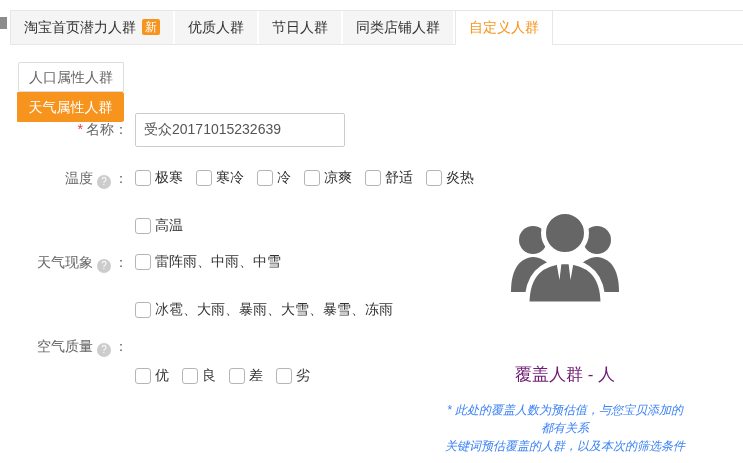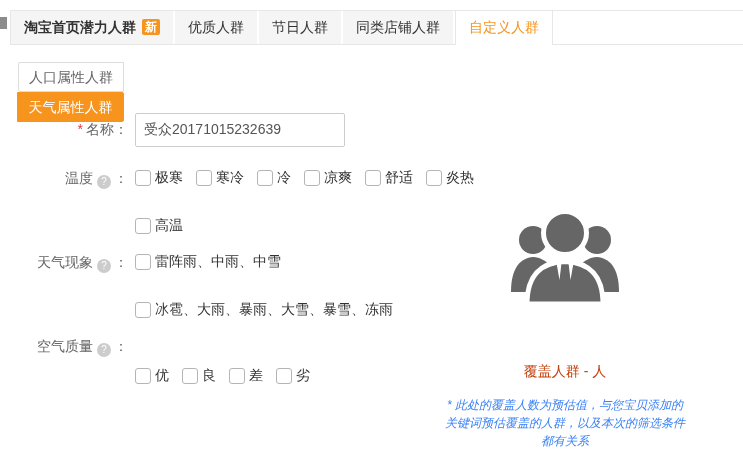"淘宝首页潜力人群 新" .tab:first-child { font-weight: bold -> none }
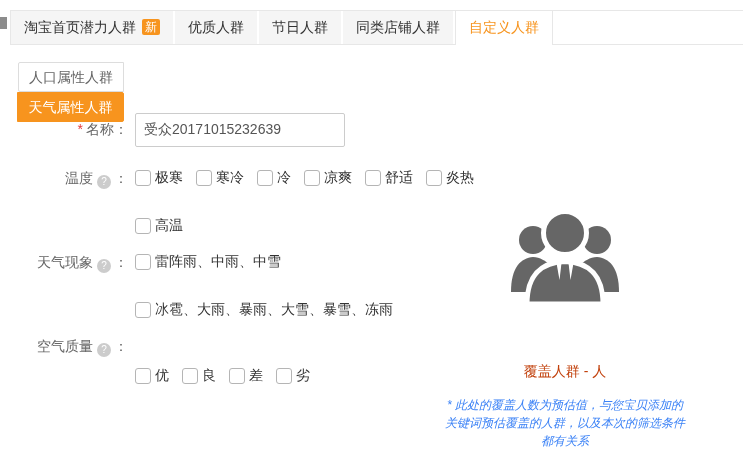"覆盖人群 - 人" .caption { color: #c2410c -> #701a75; font-size: 14px -> 17px }
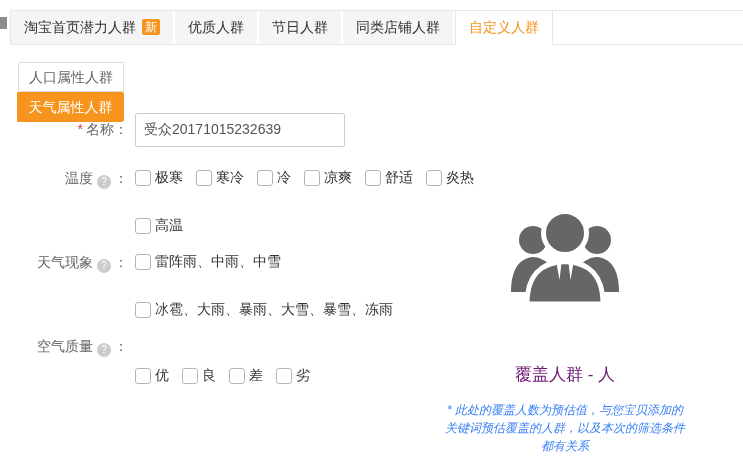"关键词预估覆盖的人群，以及本次的筛选条件" div { order: before "都有关系" -> after "都有关系" }
